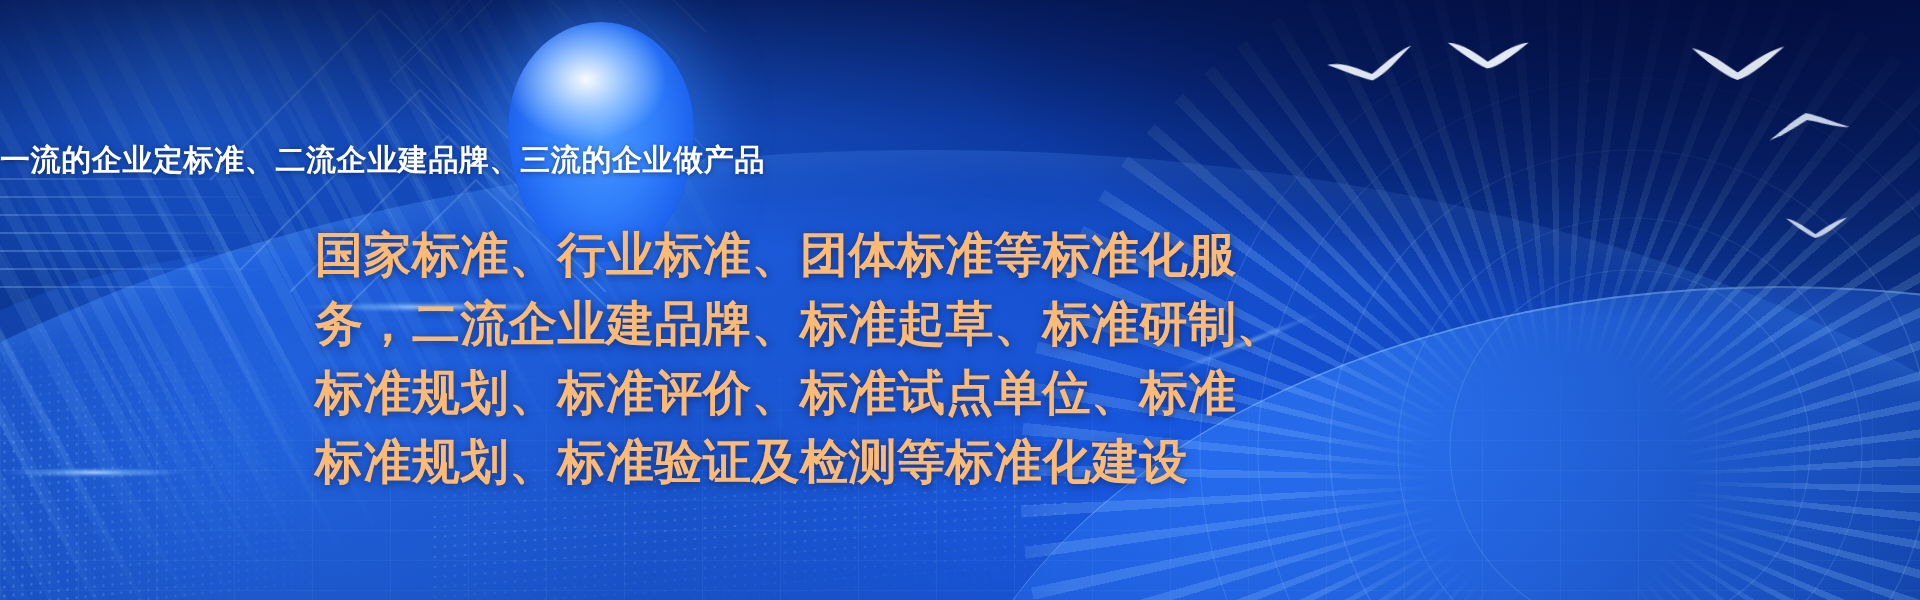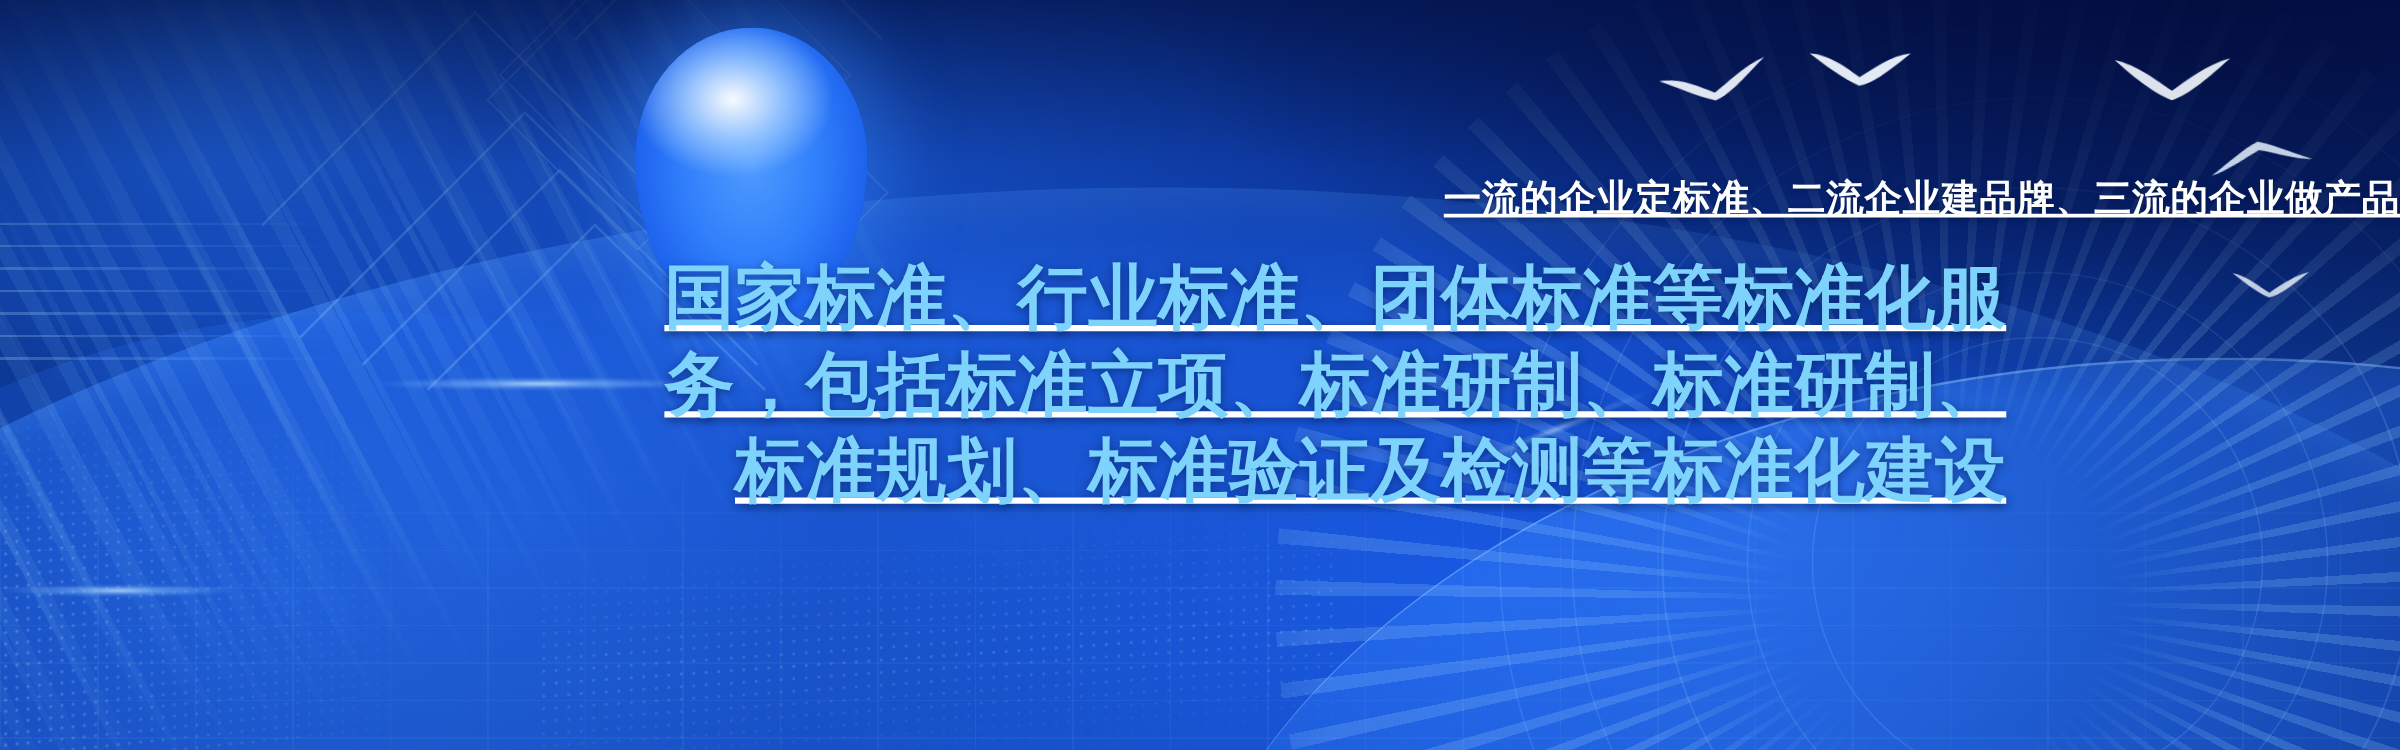"一流的企业定标准、二流企业建品牌、三流的企业做产品" #text-block { text-align: right -> left; text-decoration: underline -> none }
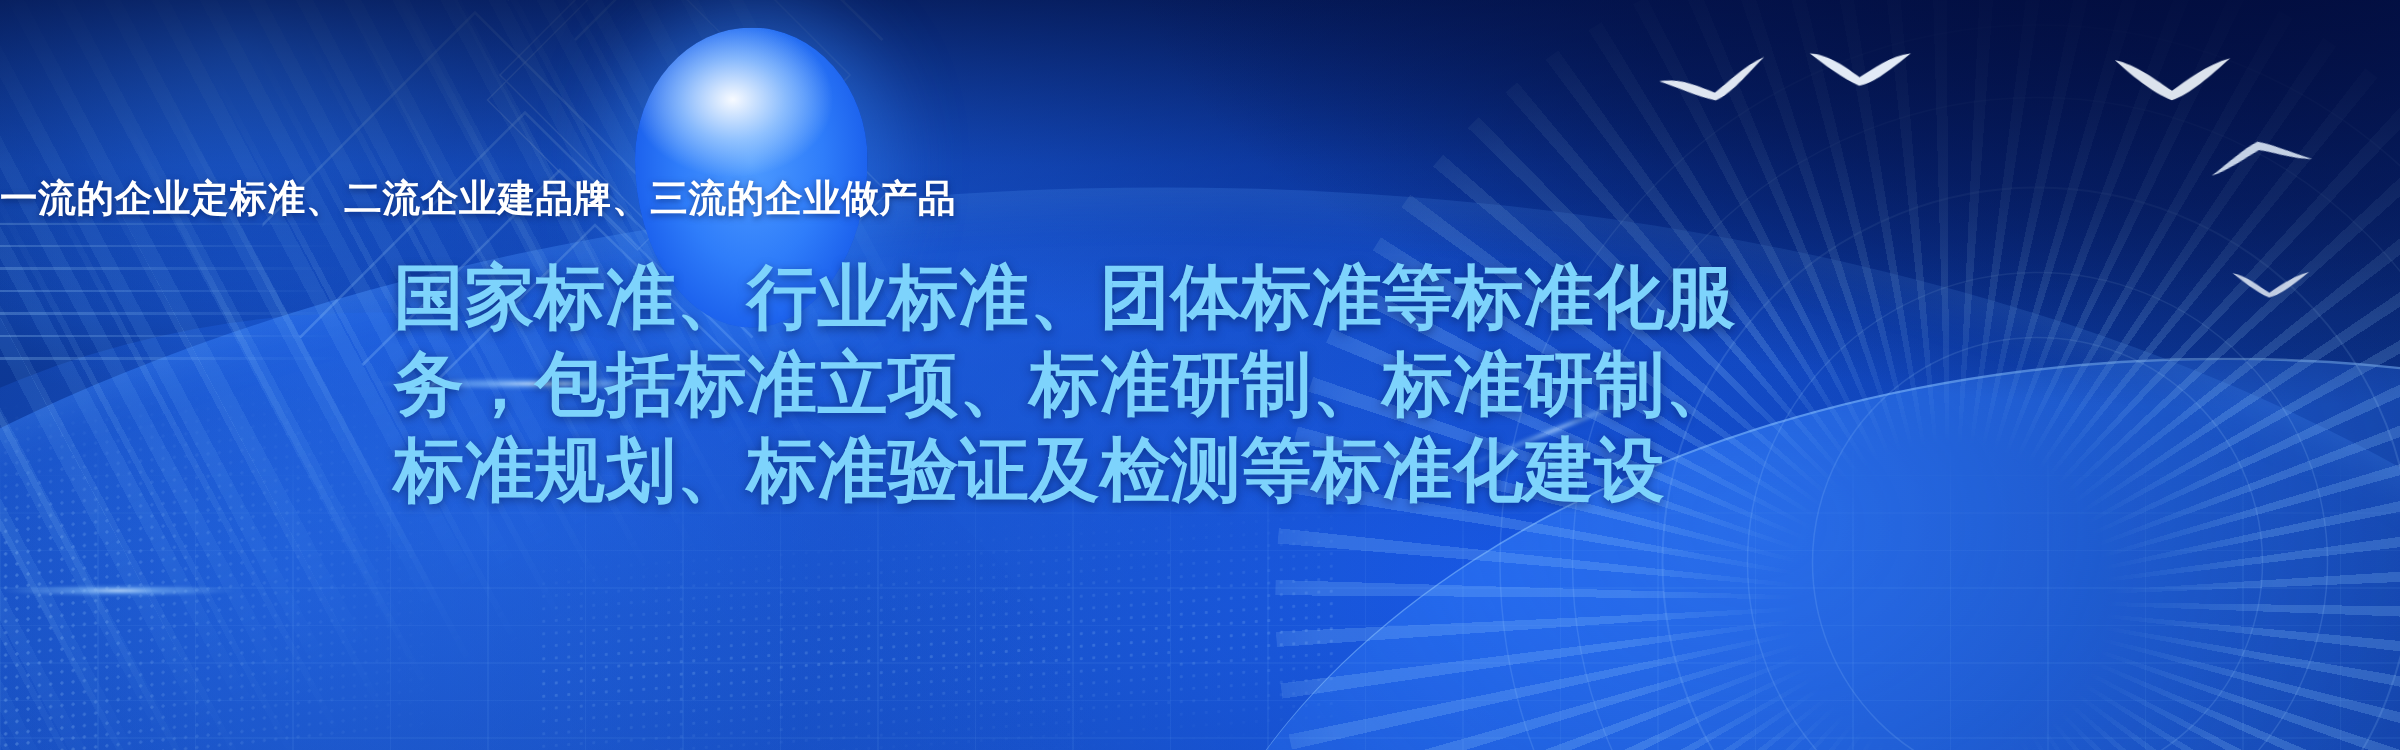"国家标准、行业标准、团体标准等标准化服" #subtext { color: #7dd3fc -> #fdba74; font-size: 56px -> 48px; margin: 0 auto -> 17px auto }
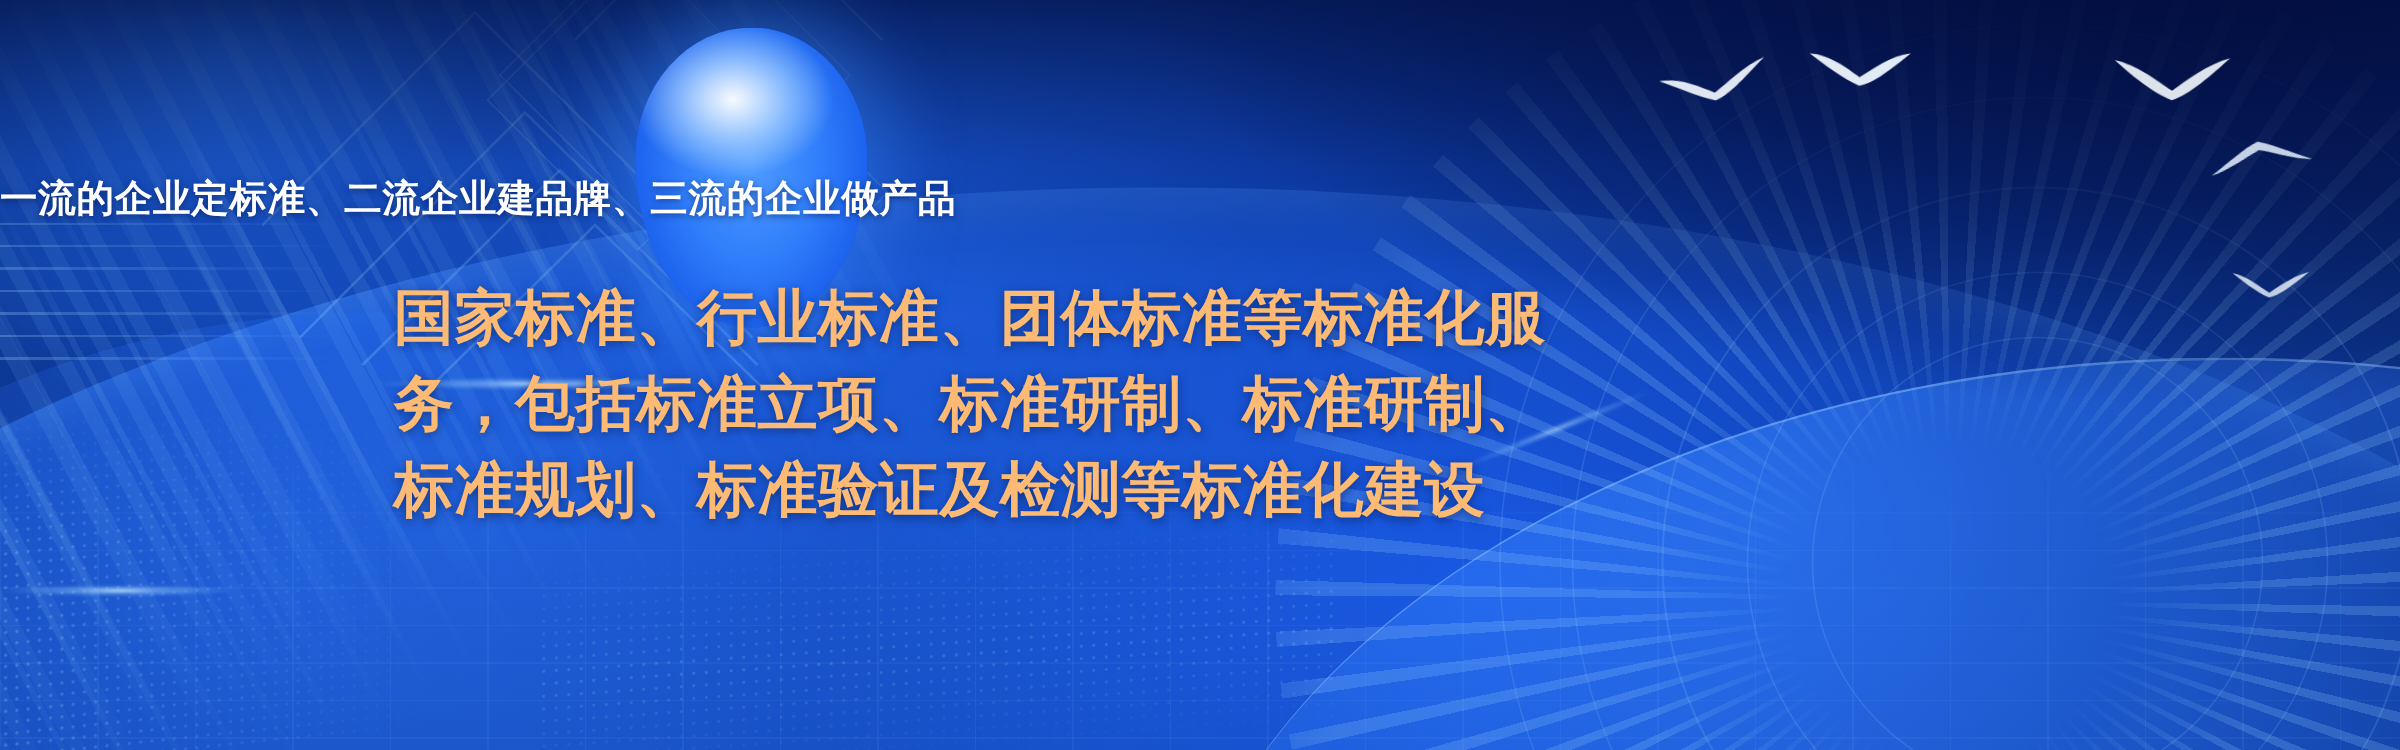"务，包括标准立项、标准研制、标准研制、" span.ln { text: 包括标准立项、标准研制 -> 二流企业建品牌、标准起草 }
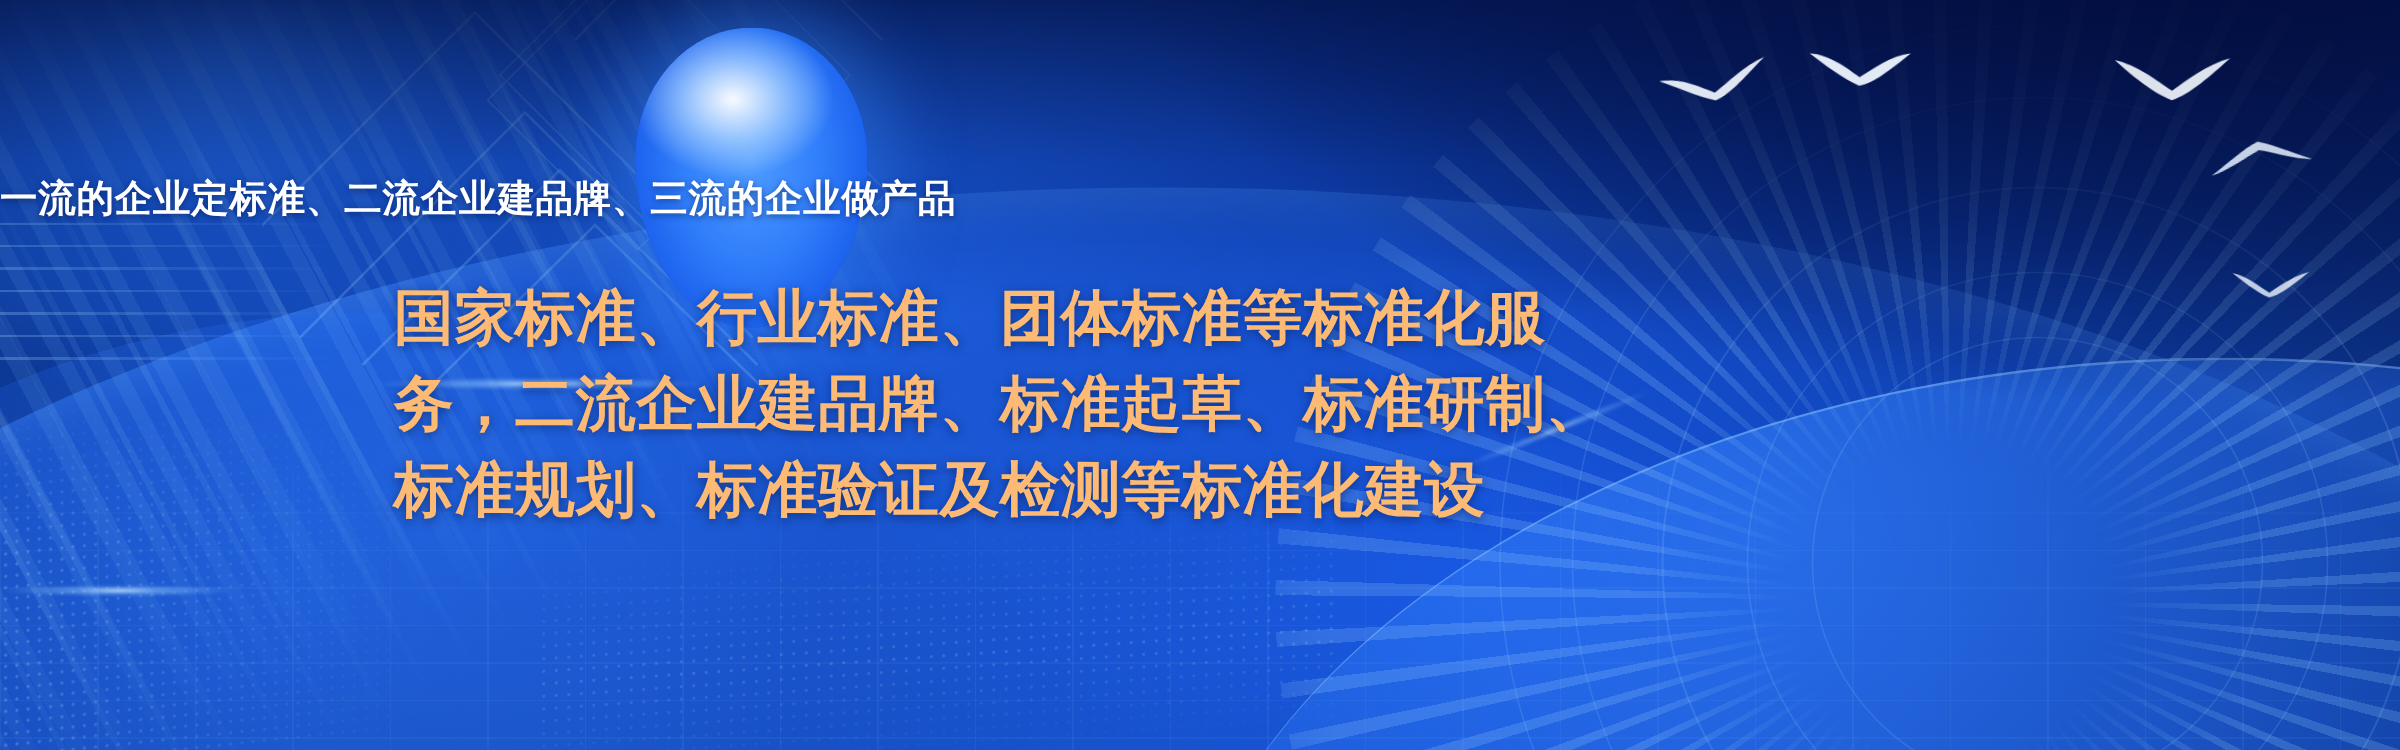"标准规划、标准评价、标准试点单位、标准" span.ln { html: none -> <span>标准规划、标准评价、标准试点单位、标准</span> }
